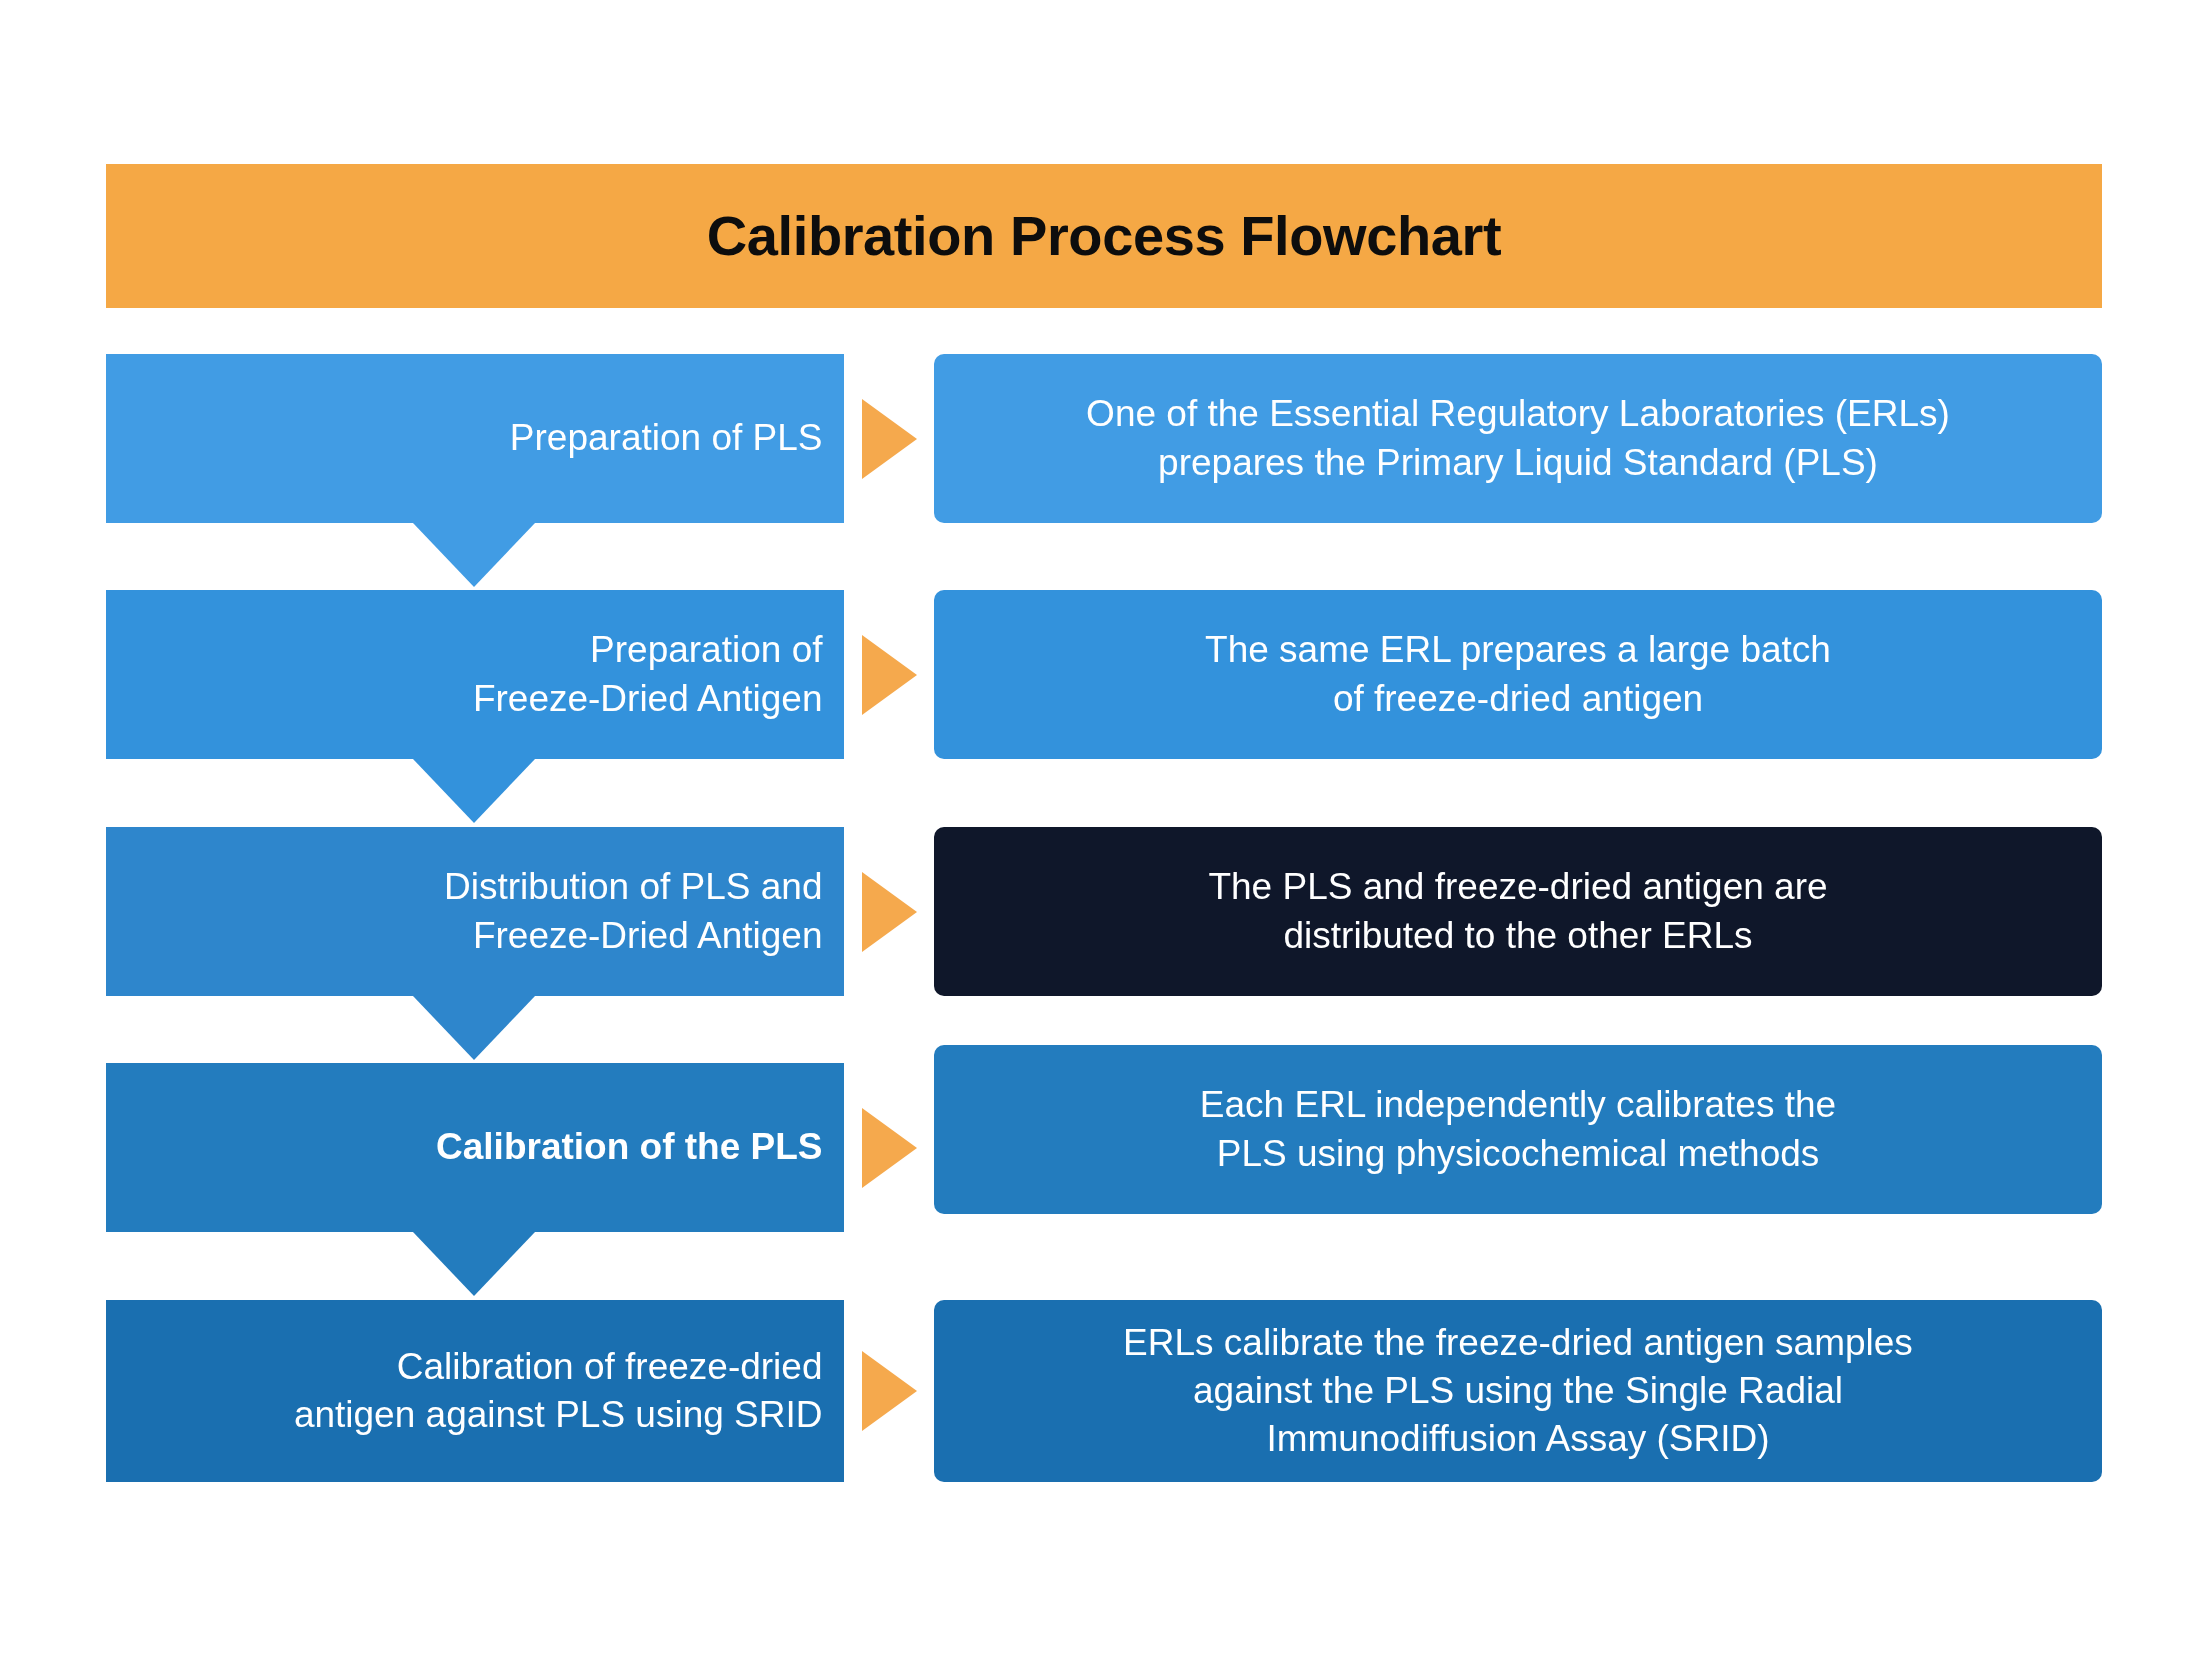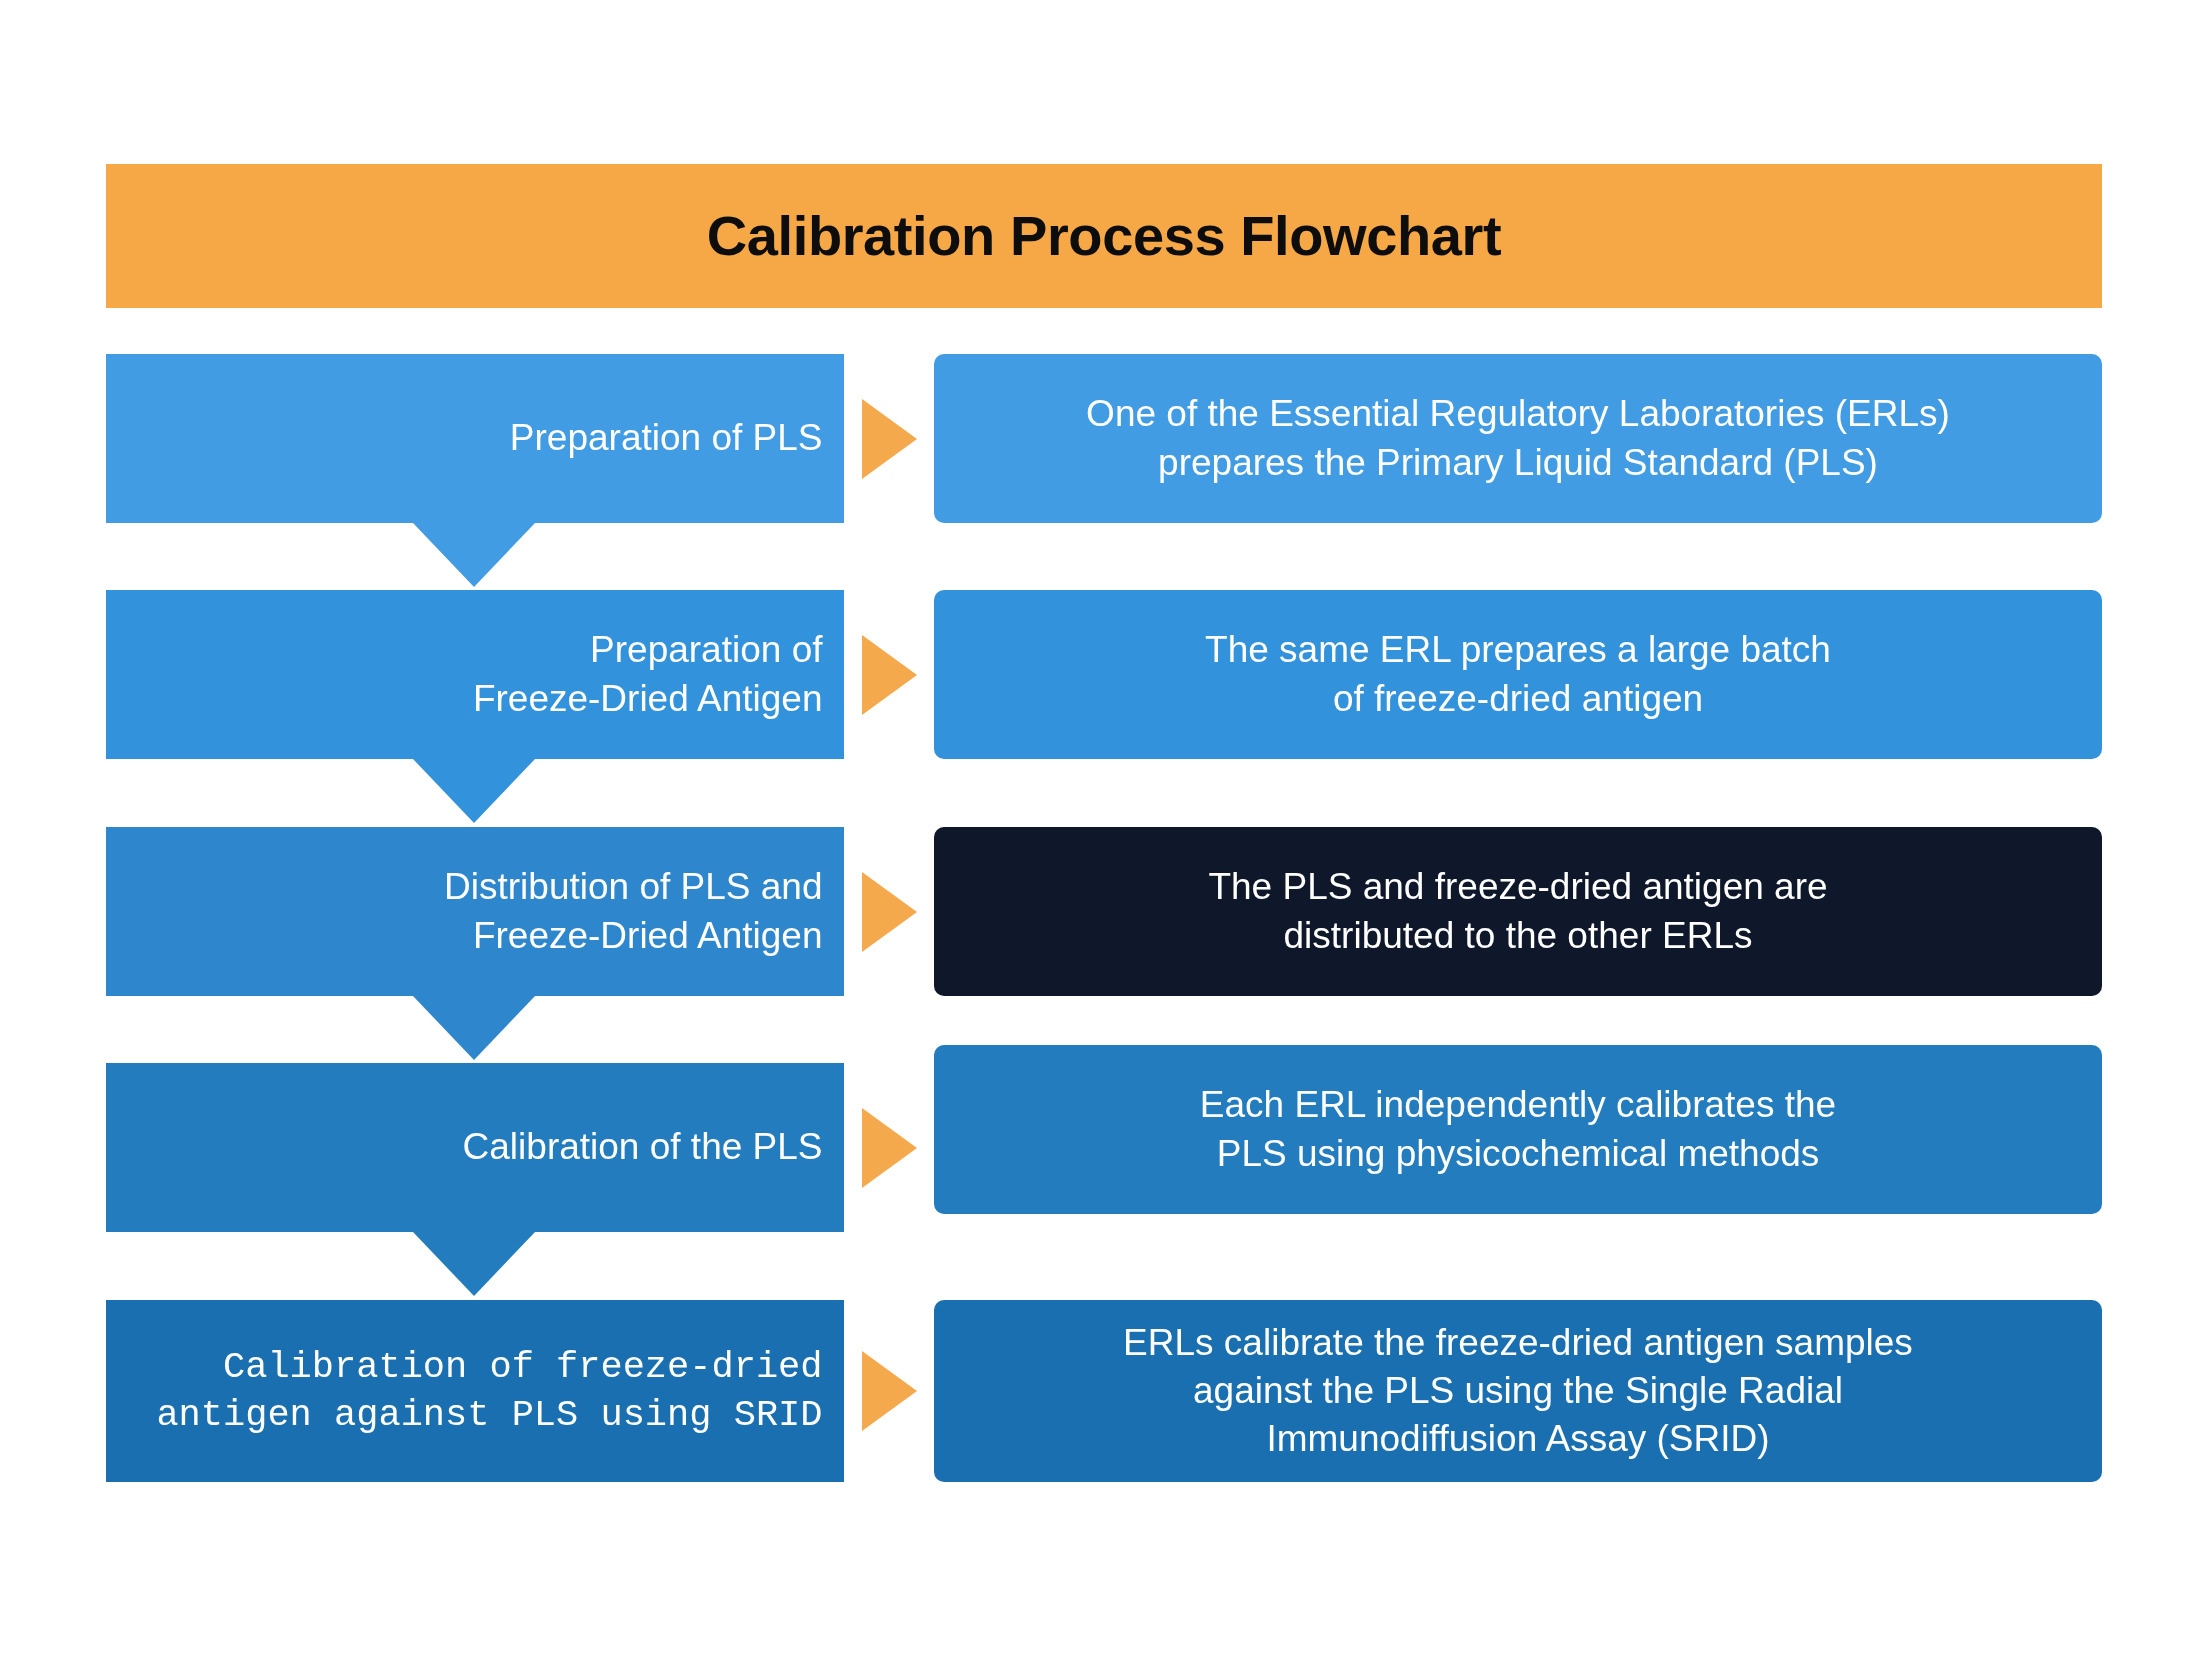"Calibration of the PLS" div.step-box { font-weight: none -> bold }
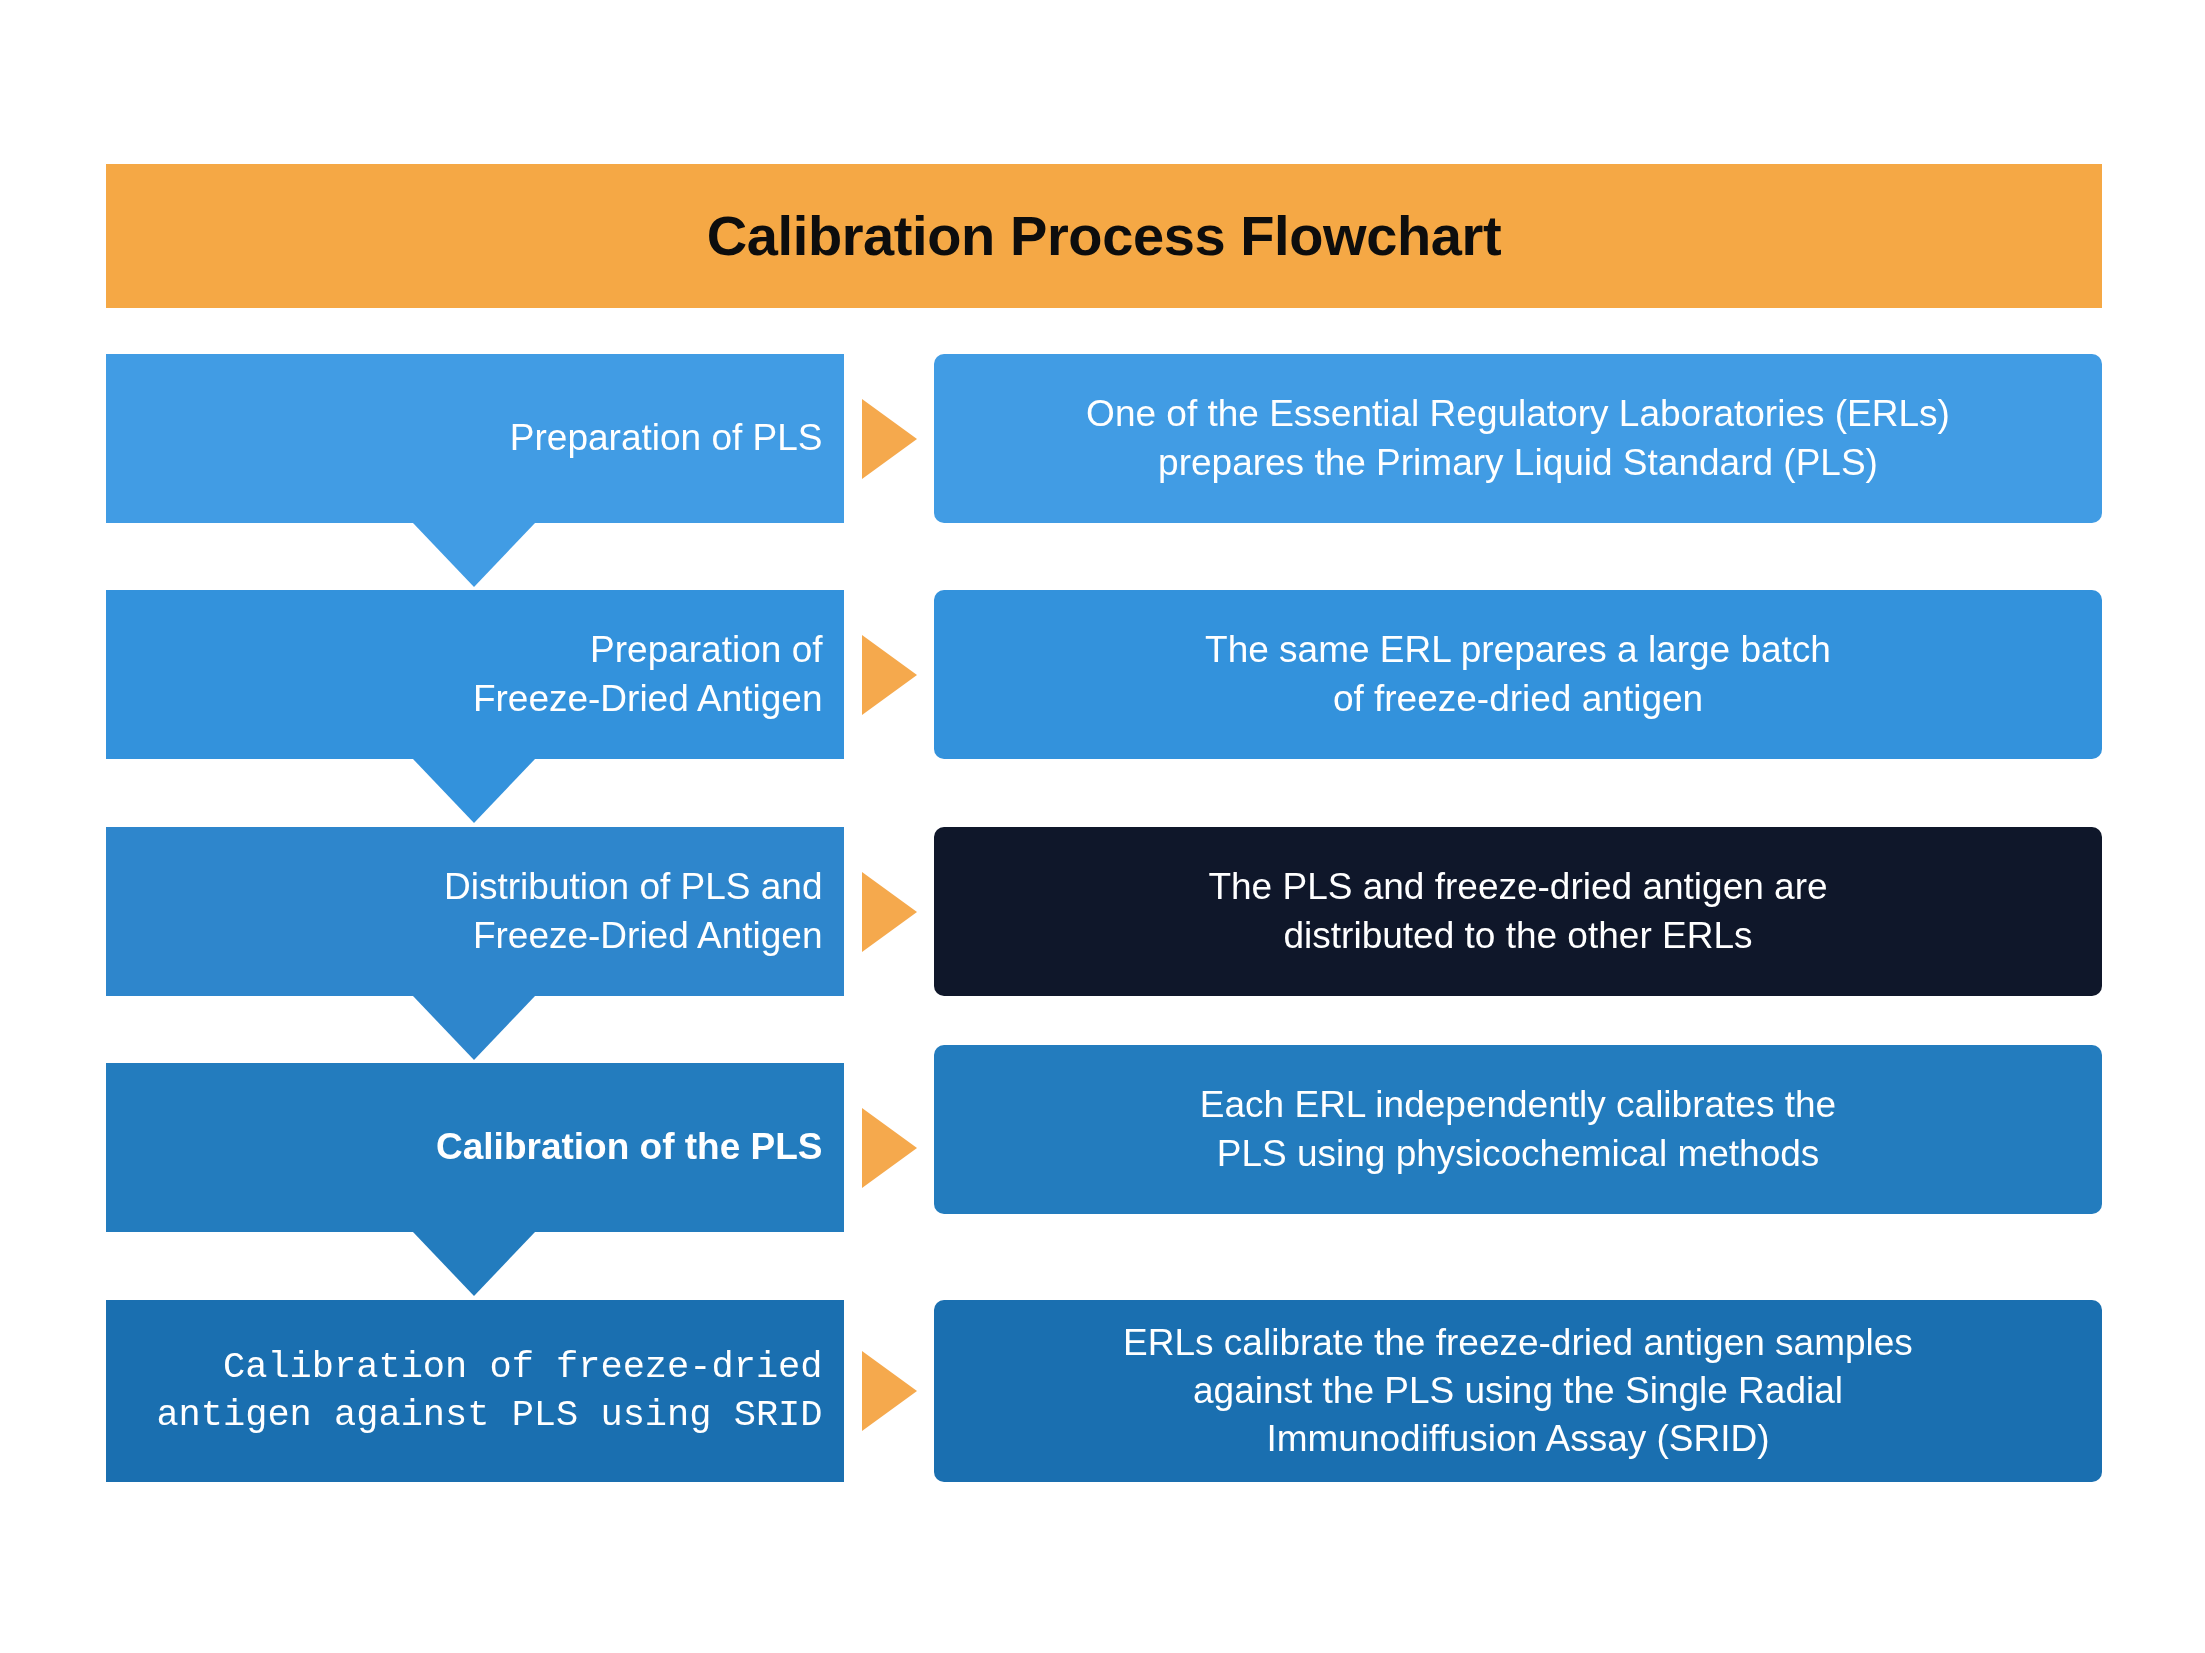"Calibration of freeze-dried" div.step-box { font-family: Liberation Mono, monospace -> none }
